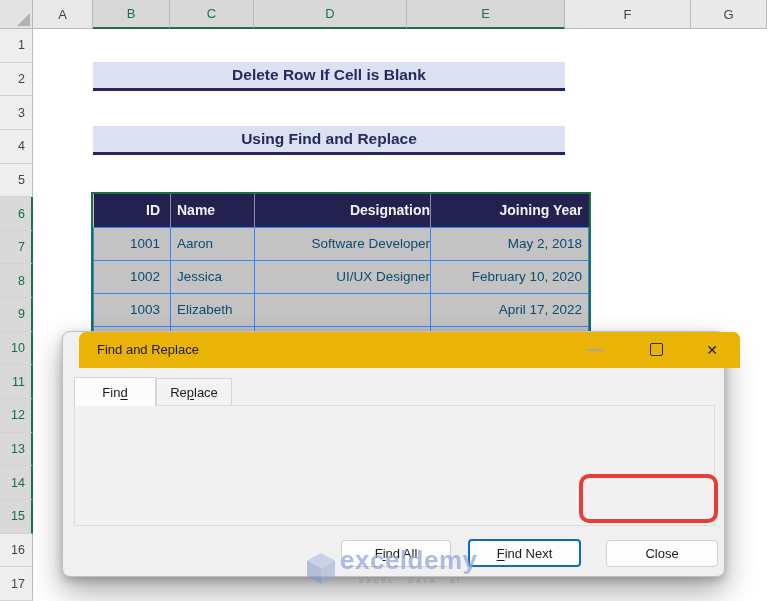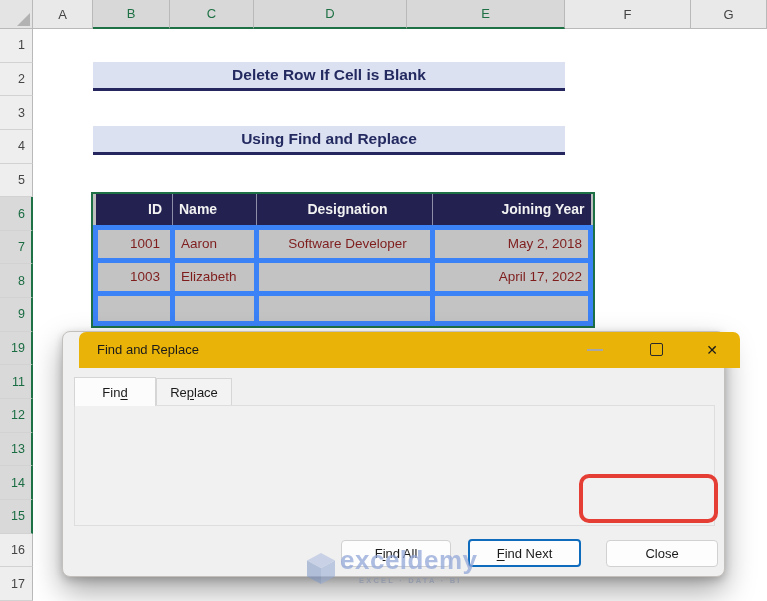"Designation" .xtable .c-des { text-align: center -> right }
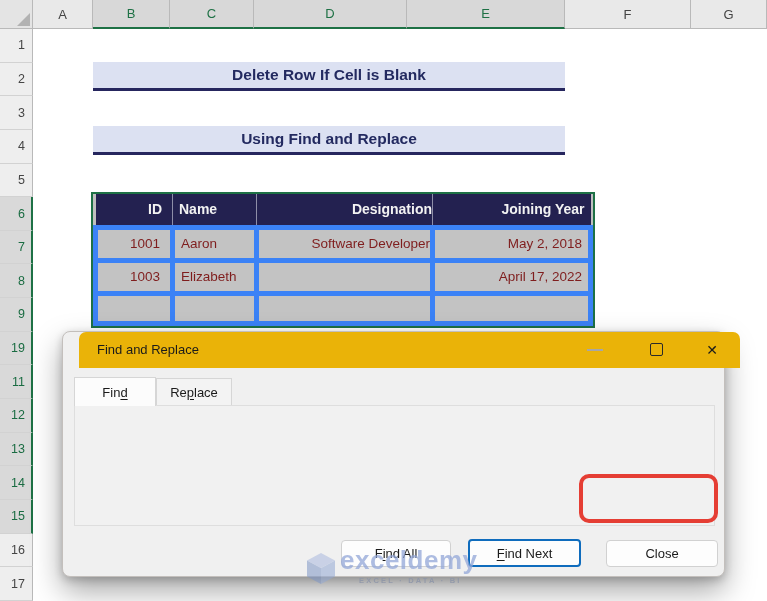"1001" .xtable td { border: 5px solid #3b82f6 -> 1px solid #3b82f6; color: #7f1d1d -> #0c4a6e }
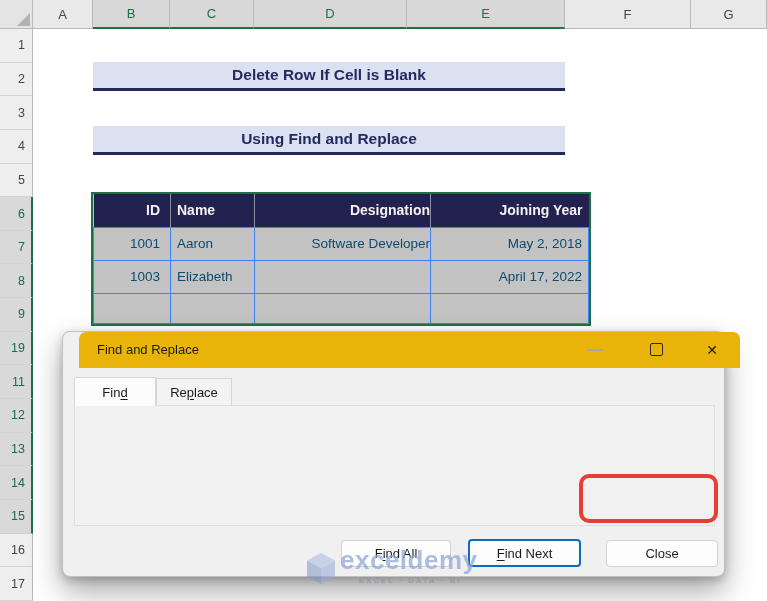"1002" tr { html: none -> <tr> <td>1002</td> <td>Jessica</td> <td>UI/UX Designer</td> <td>February 10, 2020</td> </tr> }
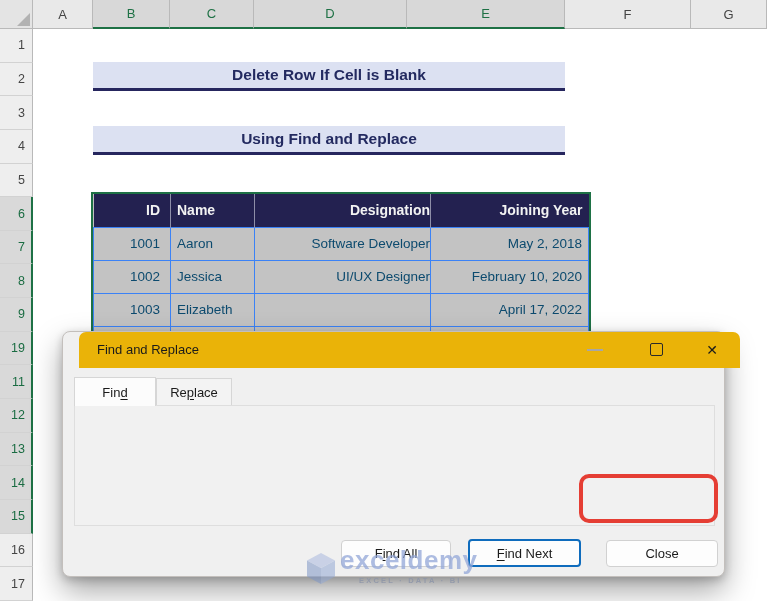"19" div.rowh { text: 19 -> 10 }
